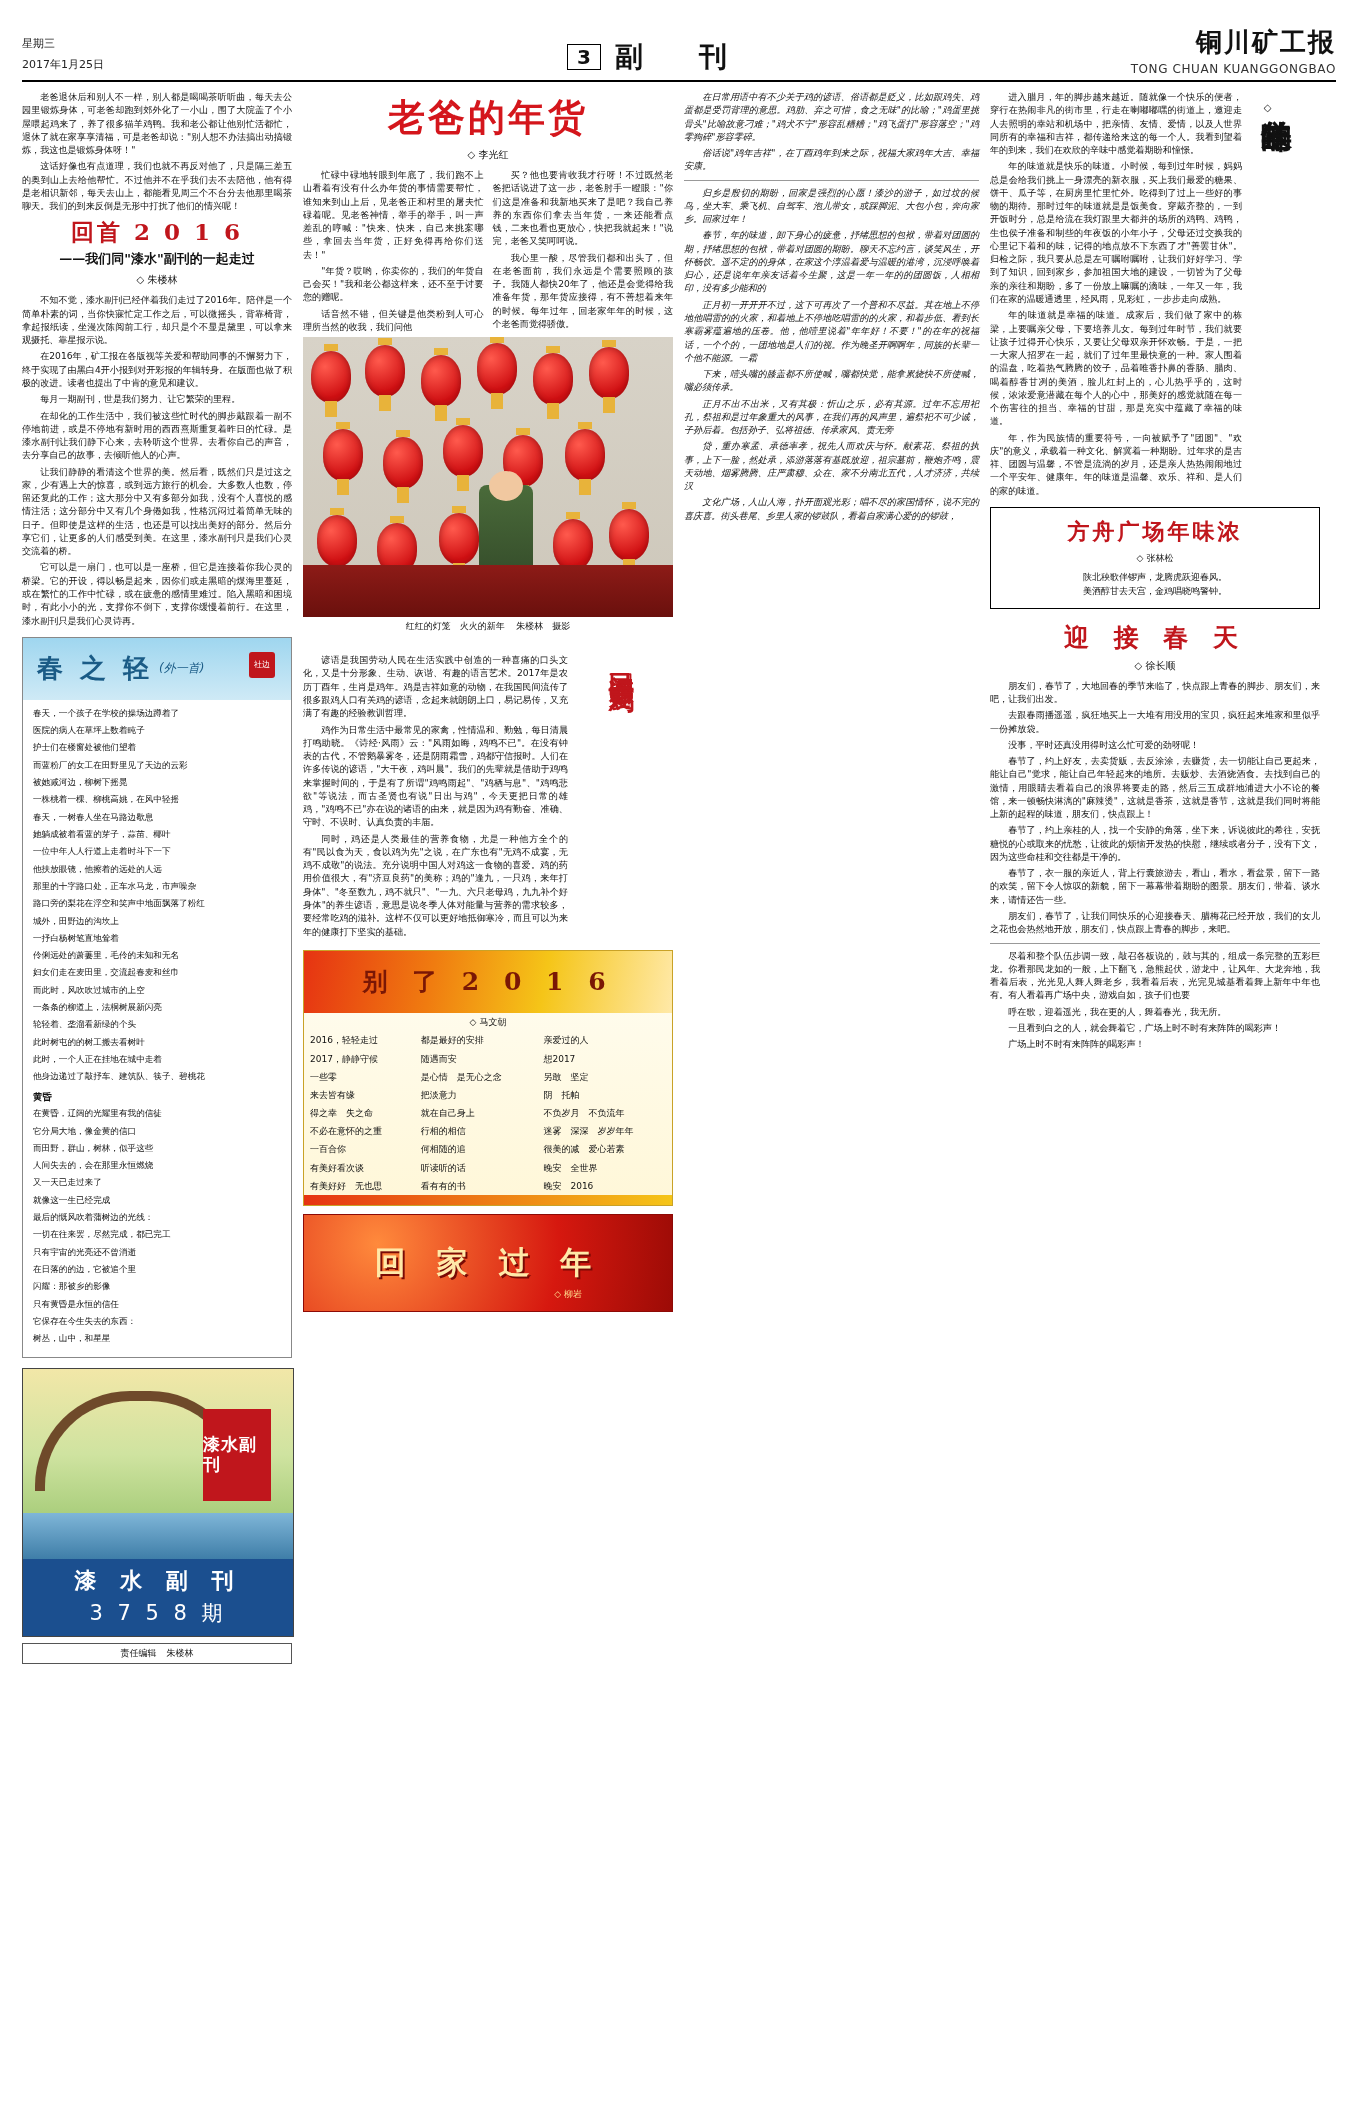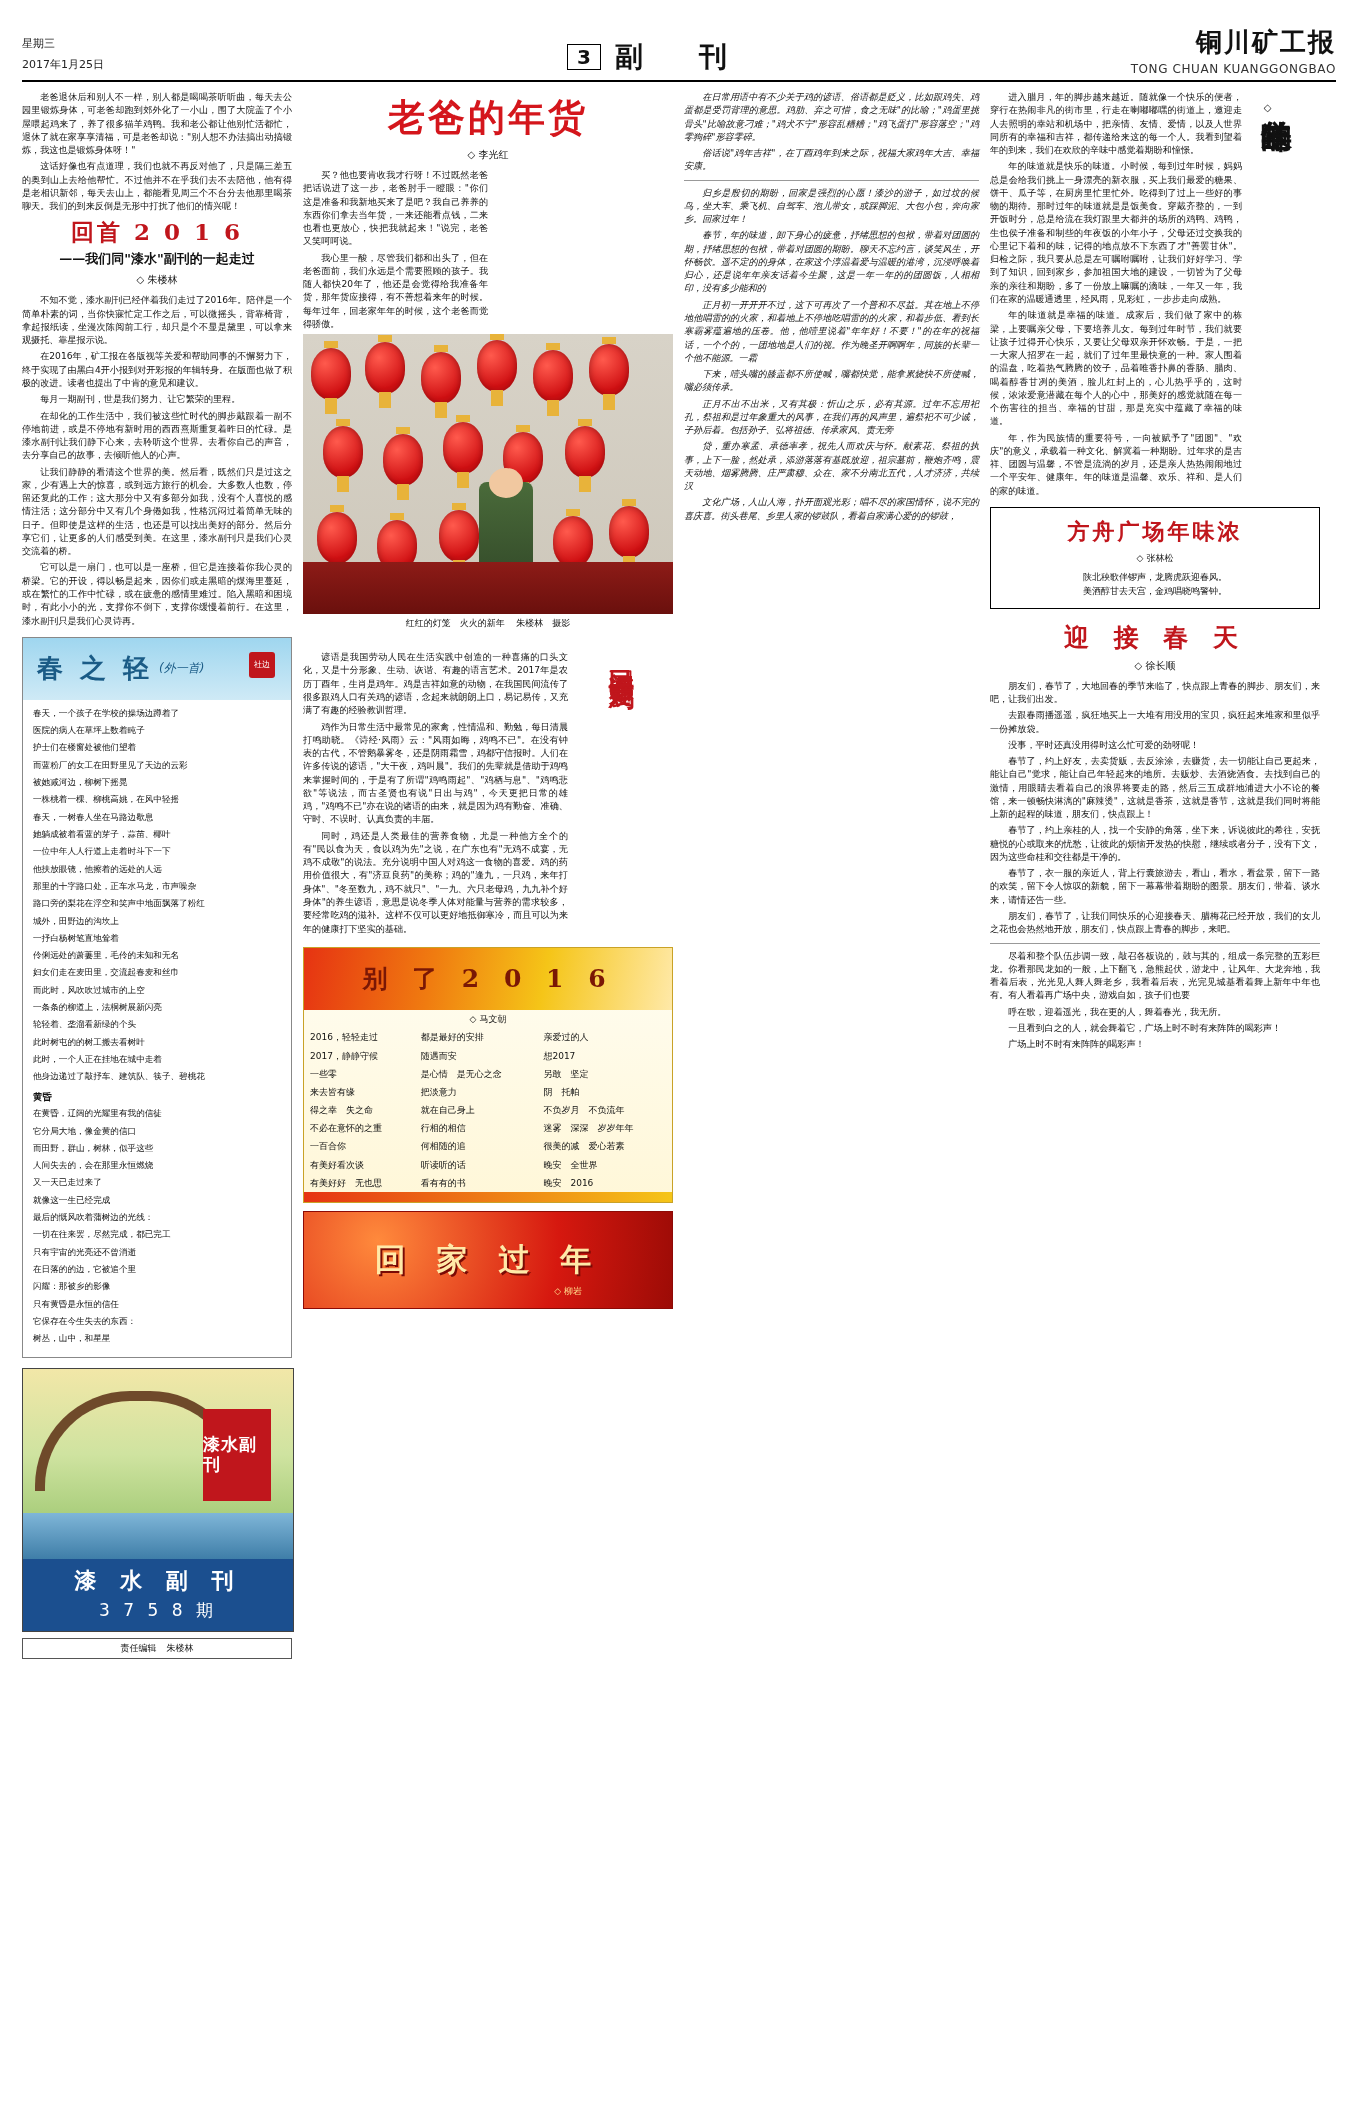"忙碌中碌地转眼到年底了，我们跑不上山看着有没有什么办年货的事情需要帮忙，谁知来到" div.col-text { html: none -> <div> <p>忙碌中碌地转眼到年底了，我们跑不上山看着有没有什么办年货的事情需要帮忙，谁知来到山上后，见老爸正和村里的屠夫忙碌着呢。见老爸神情，举手的举手，叫一声差乱的哼喊："快来、快来，自己来挑案哪些，拿回去当年货，正好免得再给你们送去！"</p> <p>"年货？哎哟，你卖你的，我们的年货自己会买！"我和老公都这样来，还不至于讨要您的赠呢。</p> <p>话音然不错，但关键是他类粉到人可心理所当然的收我，我们问他</p> </div> }
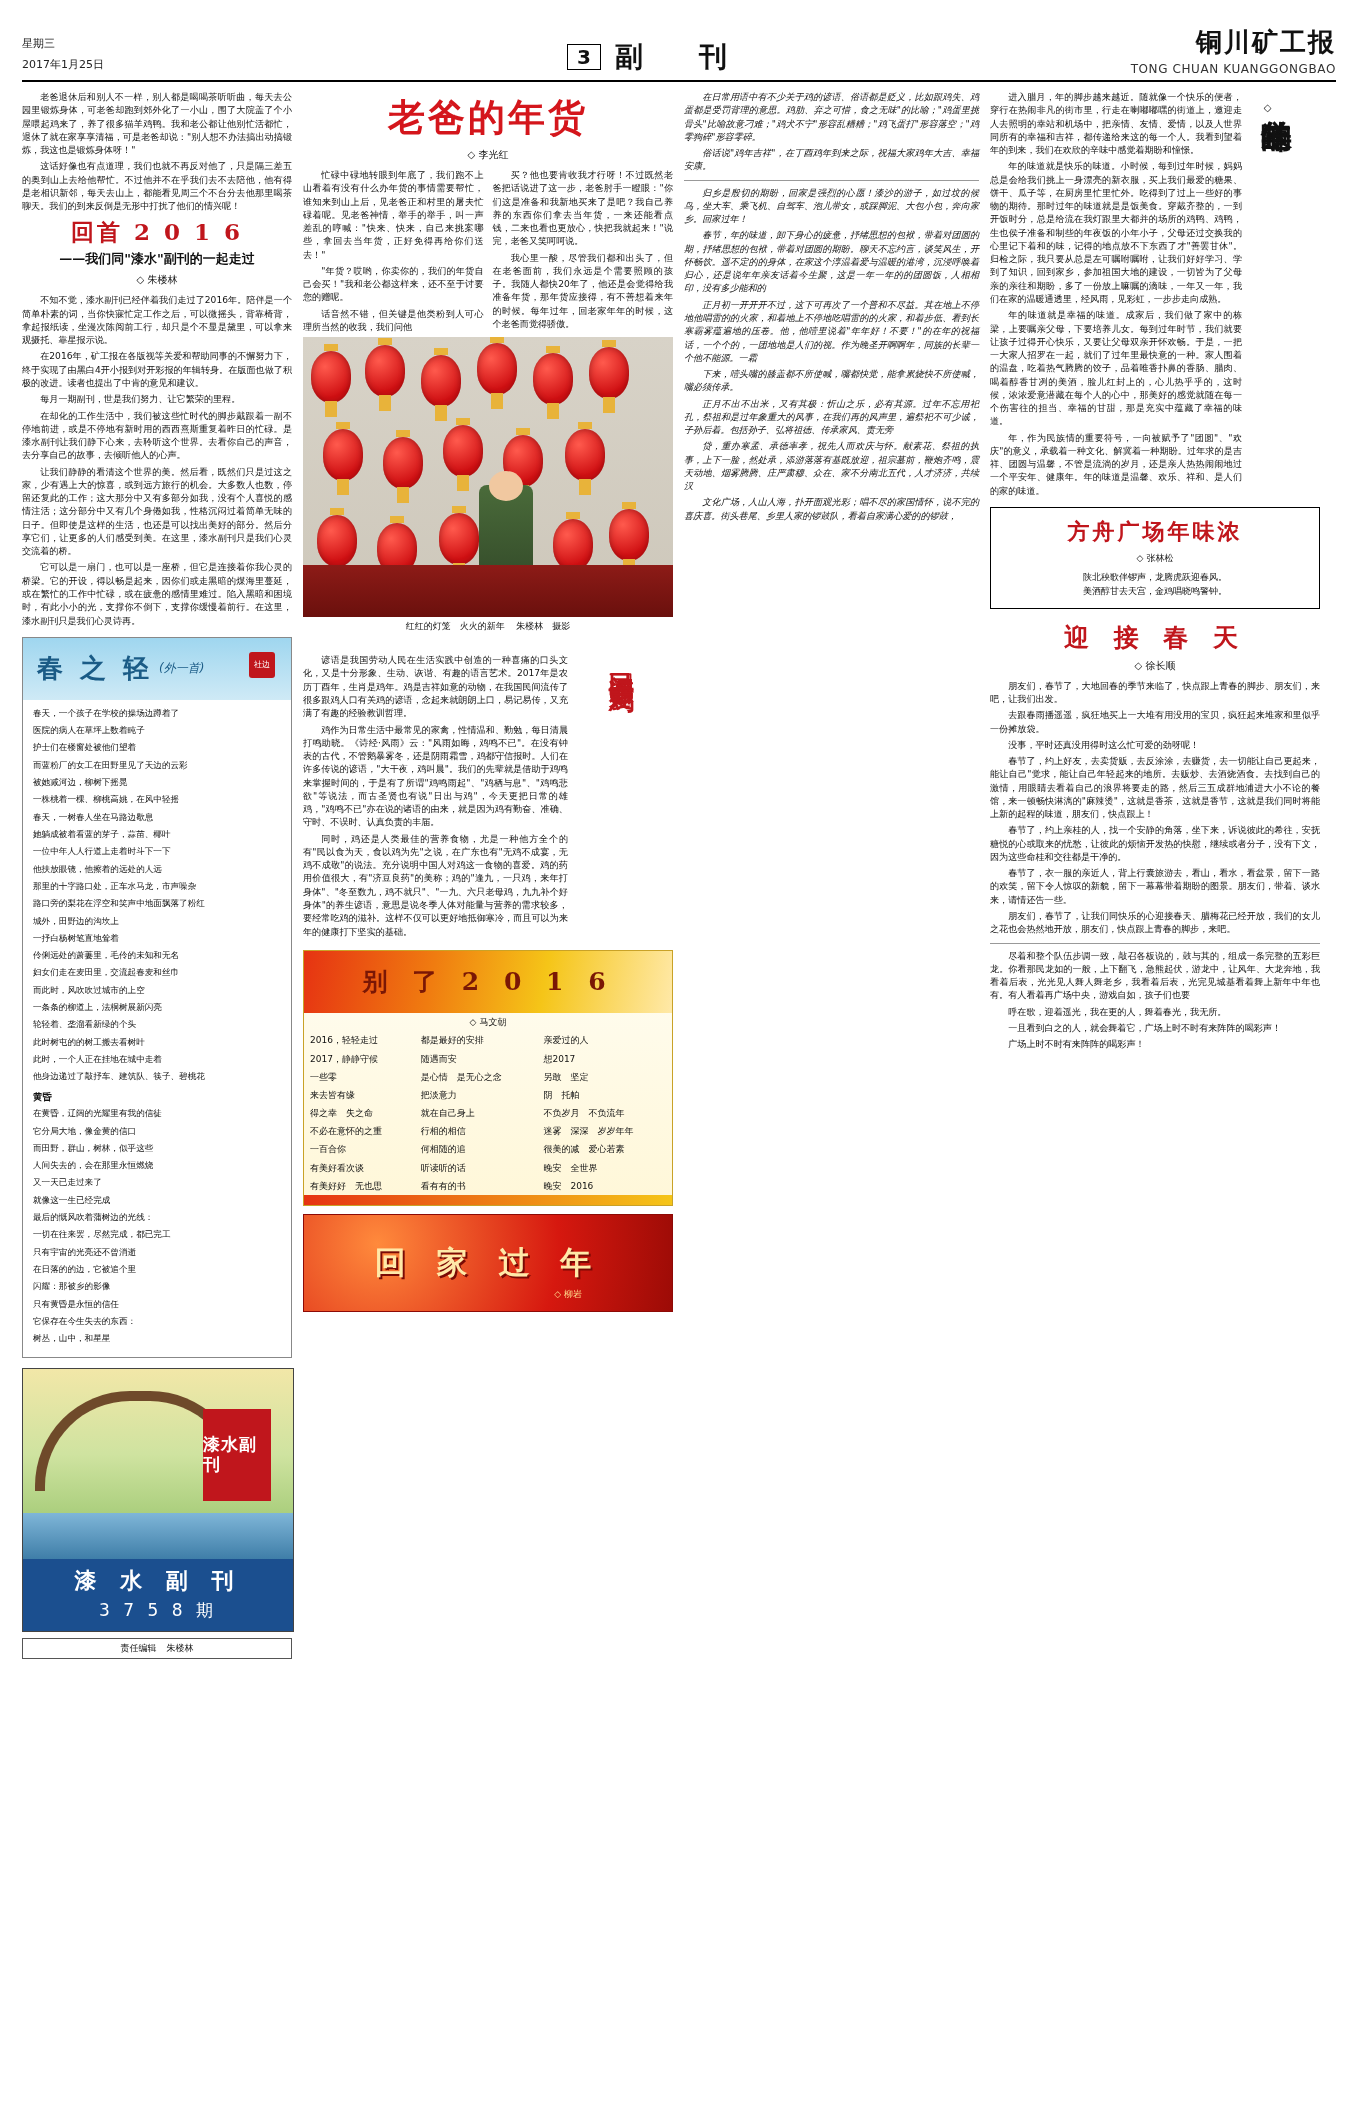"3 7 5 8 期" .qs-bar .n { font-size: 17px -> 21px }
